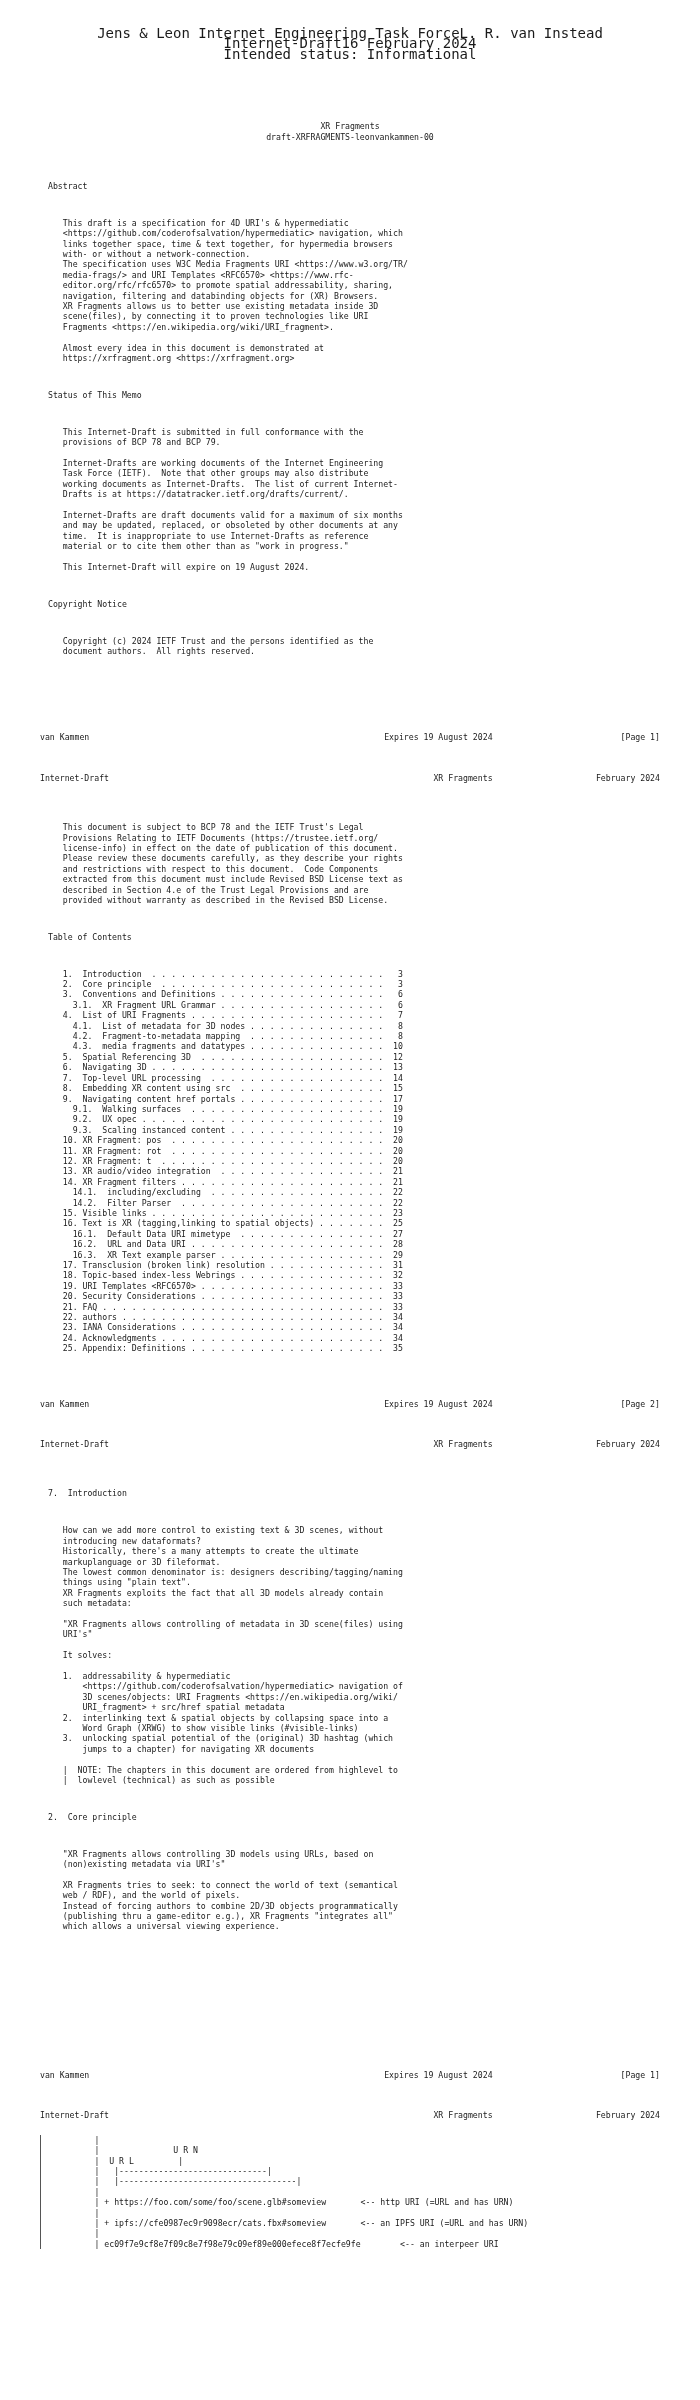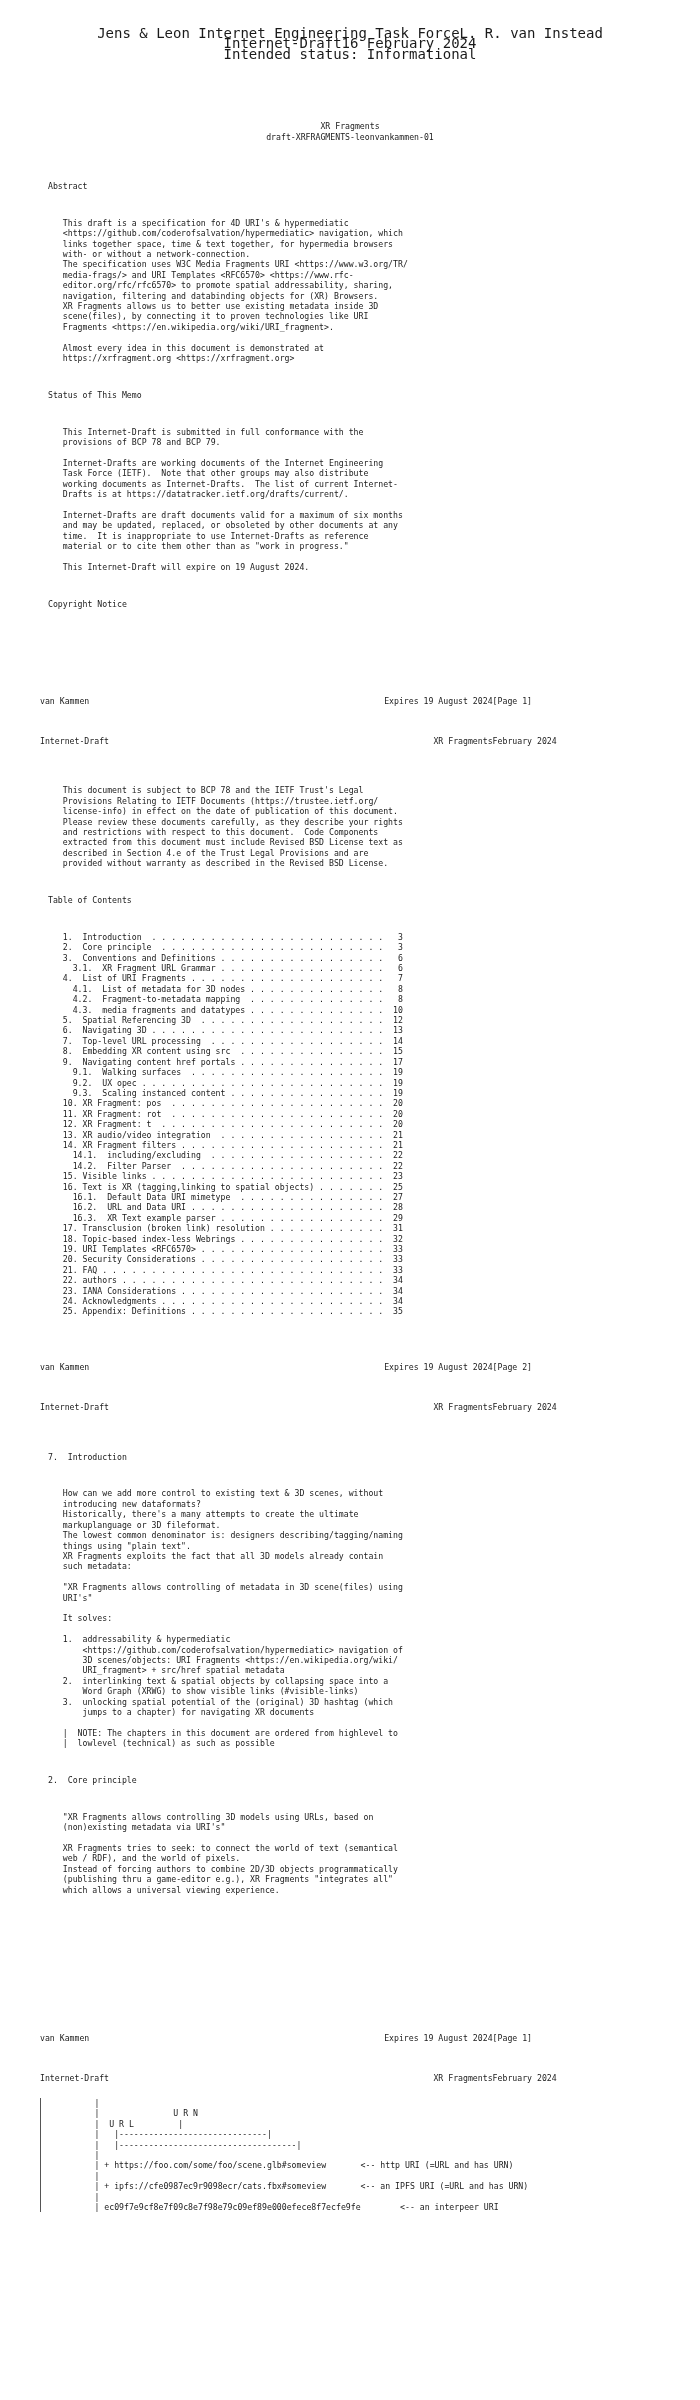"draft-XRFRAGMENTS-leonvankammen-01" div { text: draft-XRFRAGMENTS-leonvankammen-01 -> draft-XRFRAGMENTS-leonvankammen-00 }
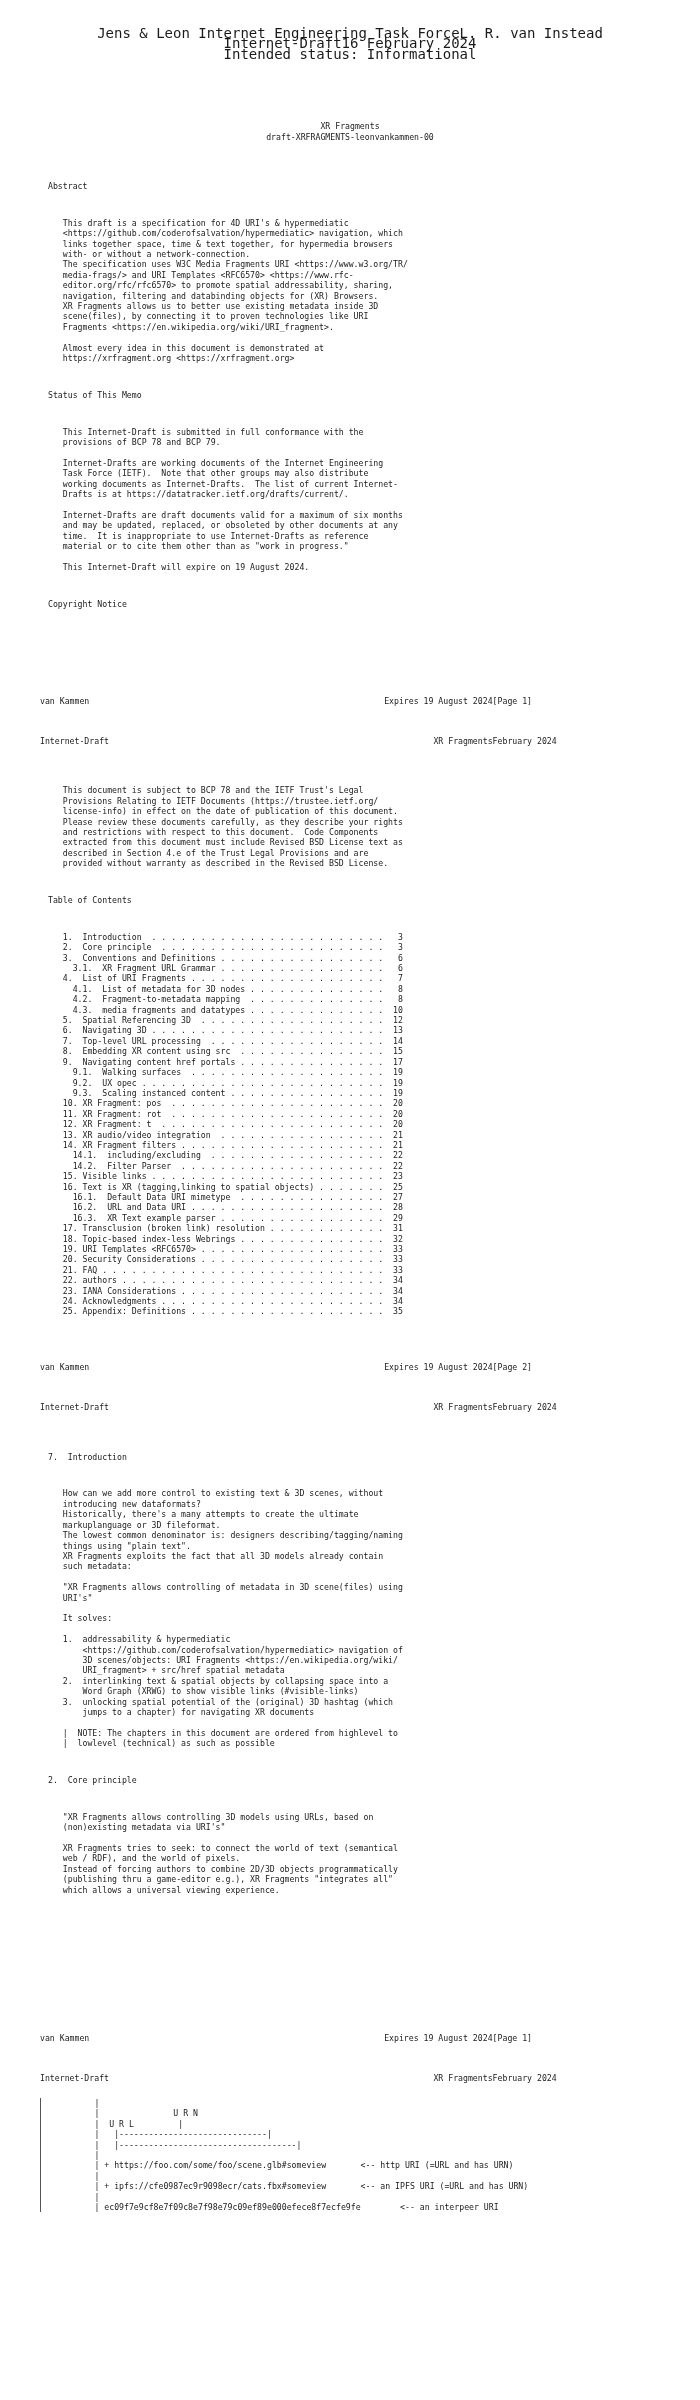"Copyright (c) 2024 IETF Trust" pre { html: none -> <pre> Copyright (c) 2024 IETF Trust and the persons identified as the document authors. All rights reserved.</pre> }
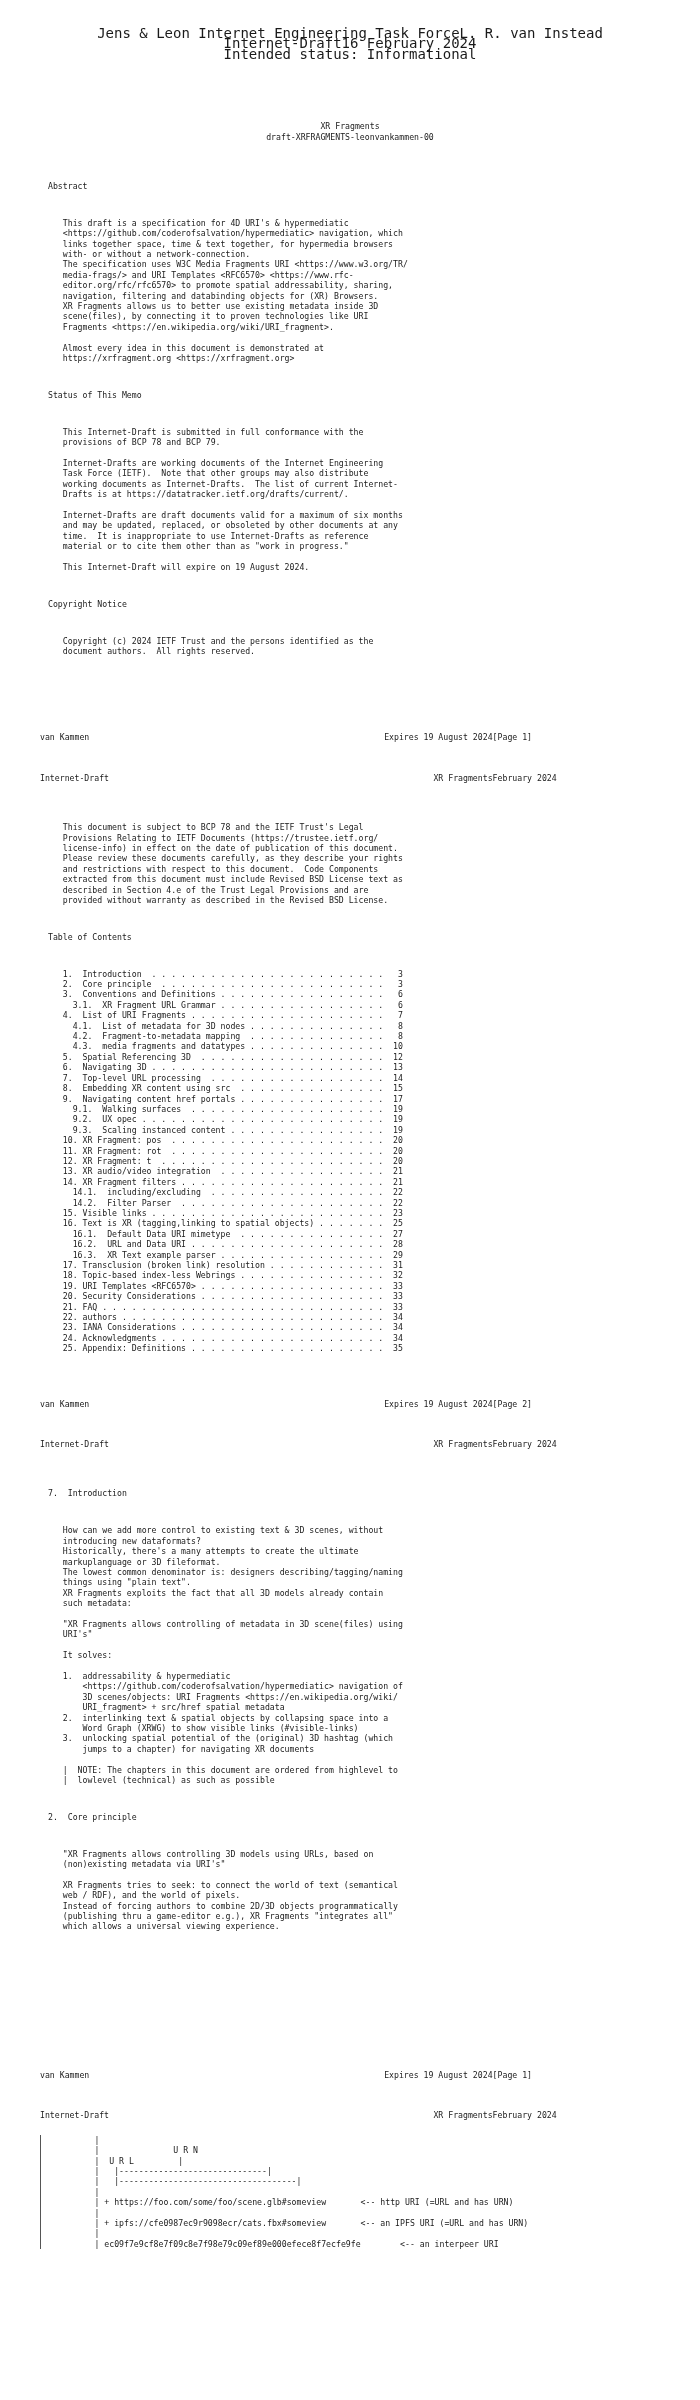"[Page 1]" .footer-row .c3 { text-align: none -> right }
